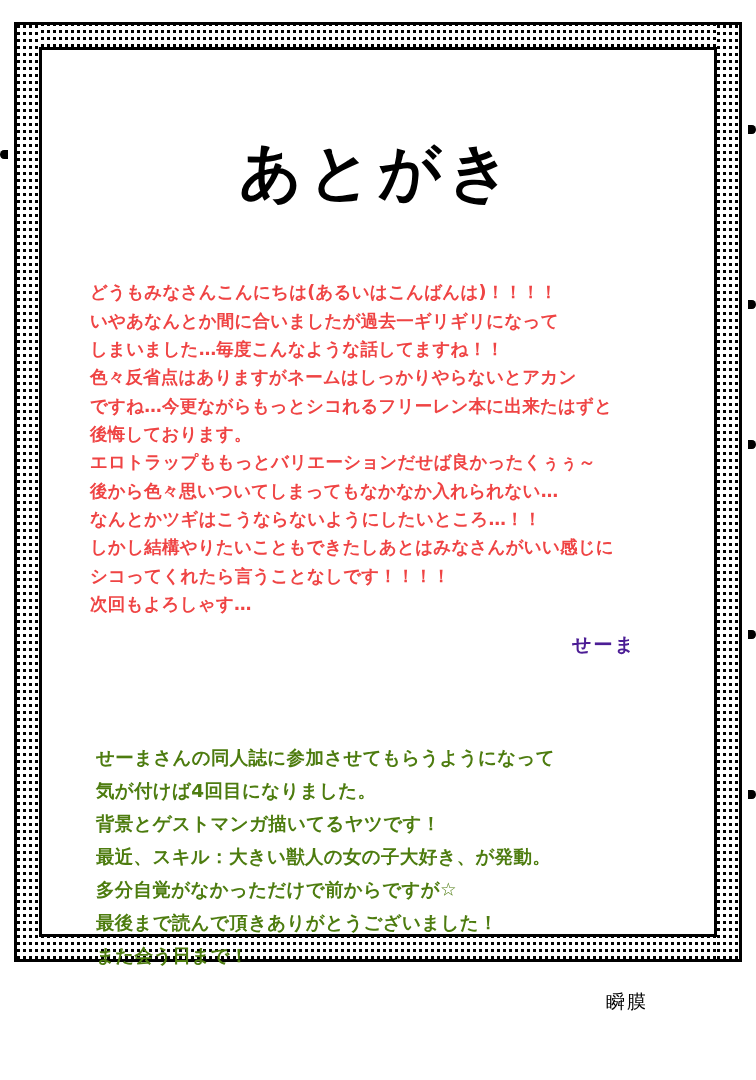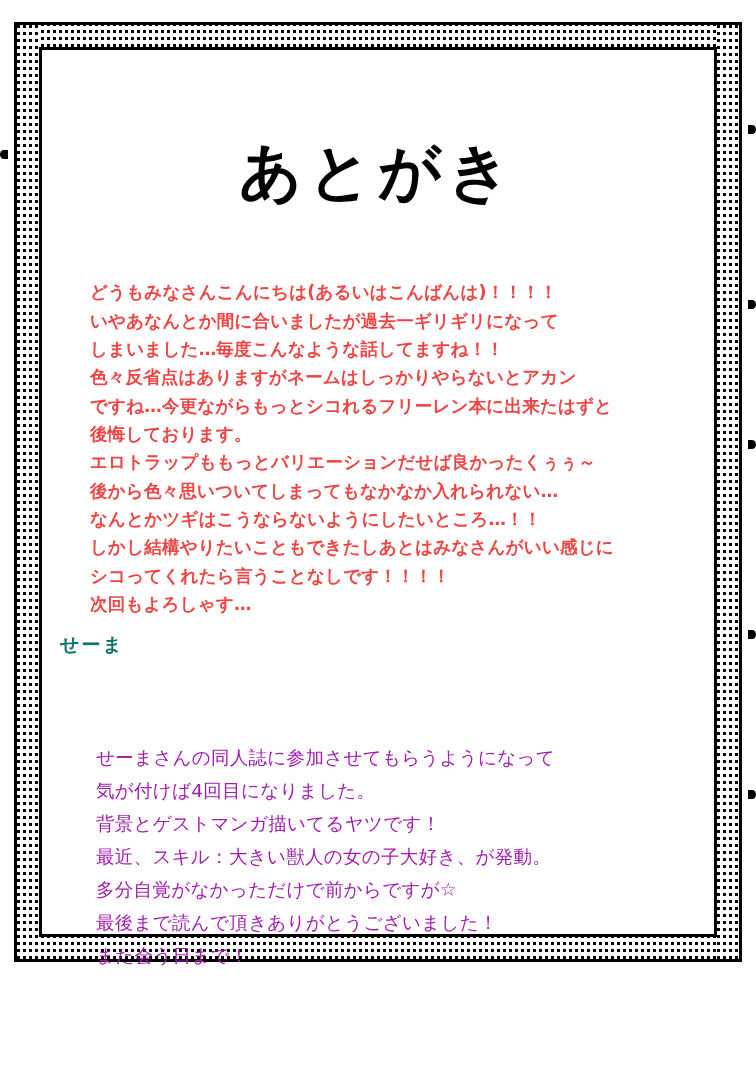"せーま" .sign-one { color: #0f766e -> #4c1d95; text-align: none -> right }
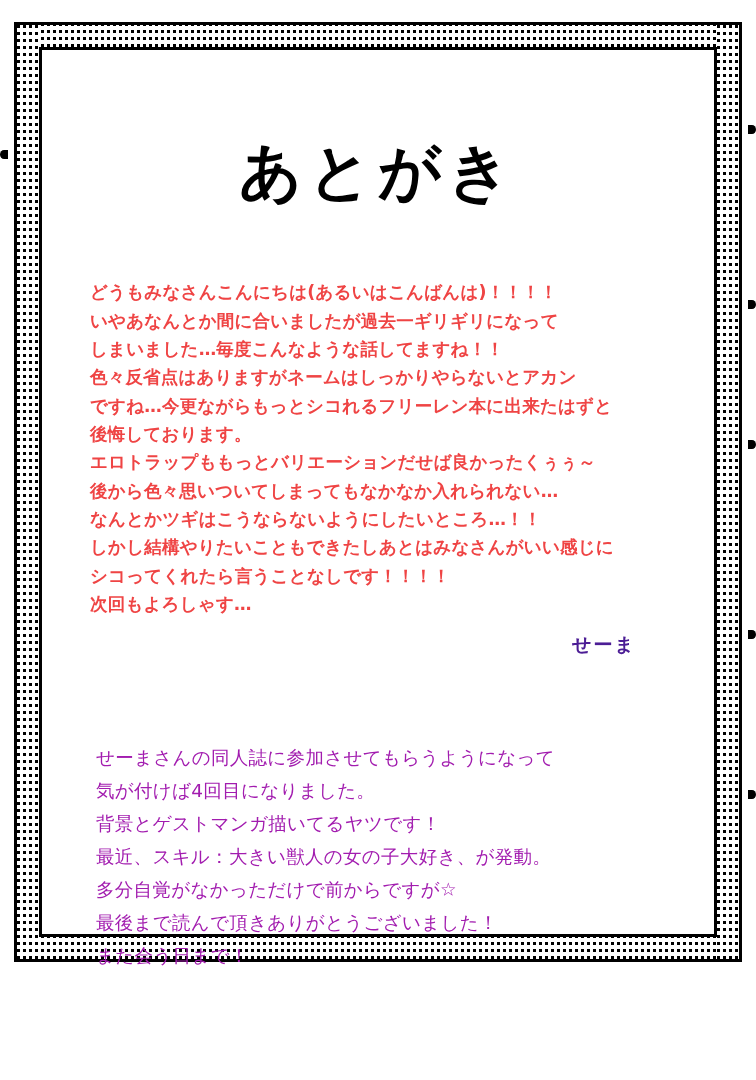"せーまさんの同人誌に参加させてもらうようになって" .block-two { color: #a21caf -> #4d7c0f; font-weight: none -> bold }
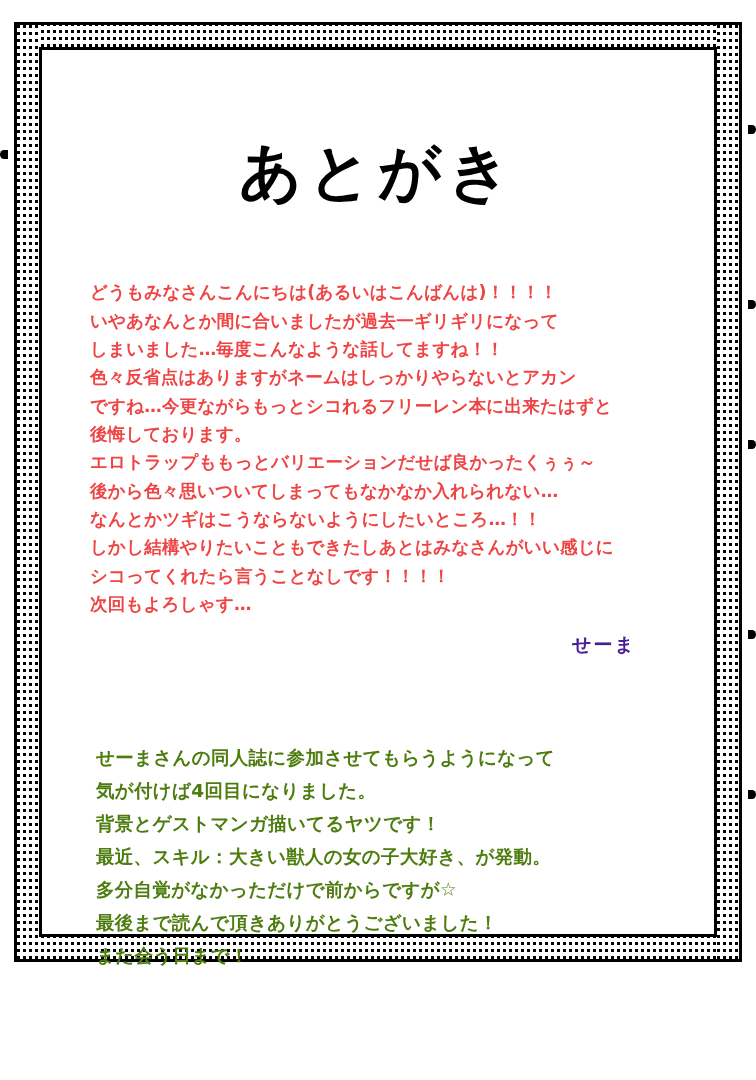"瞬膜" div.sign-two { html: none -> <div>瞬膜</div> }
